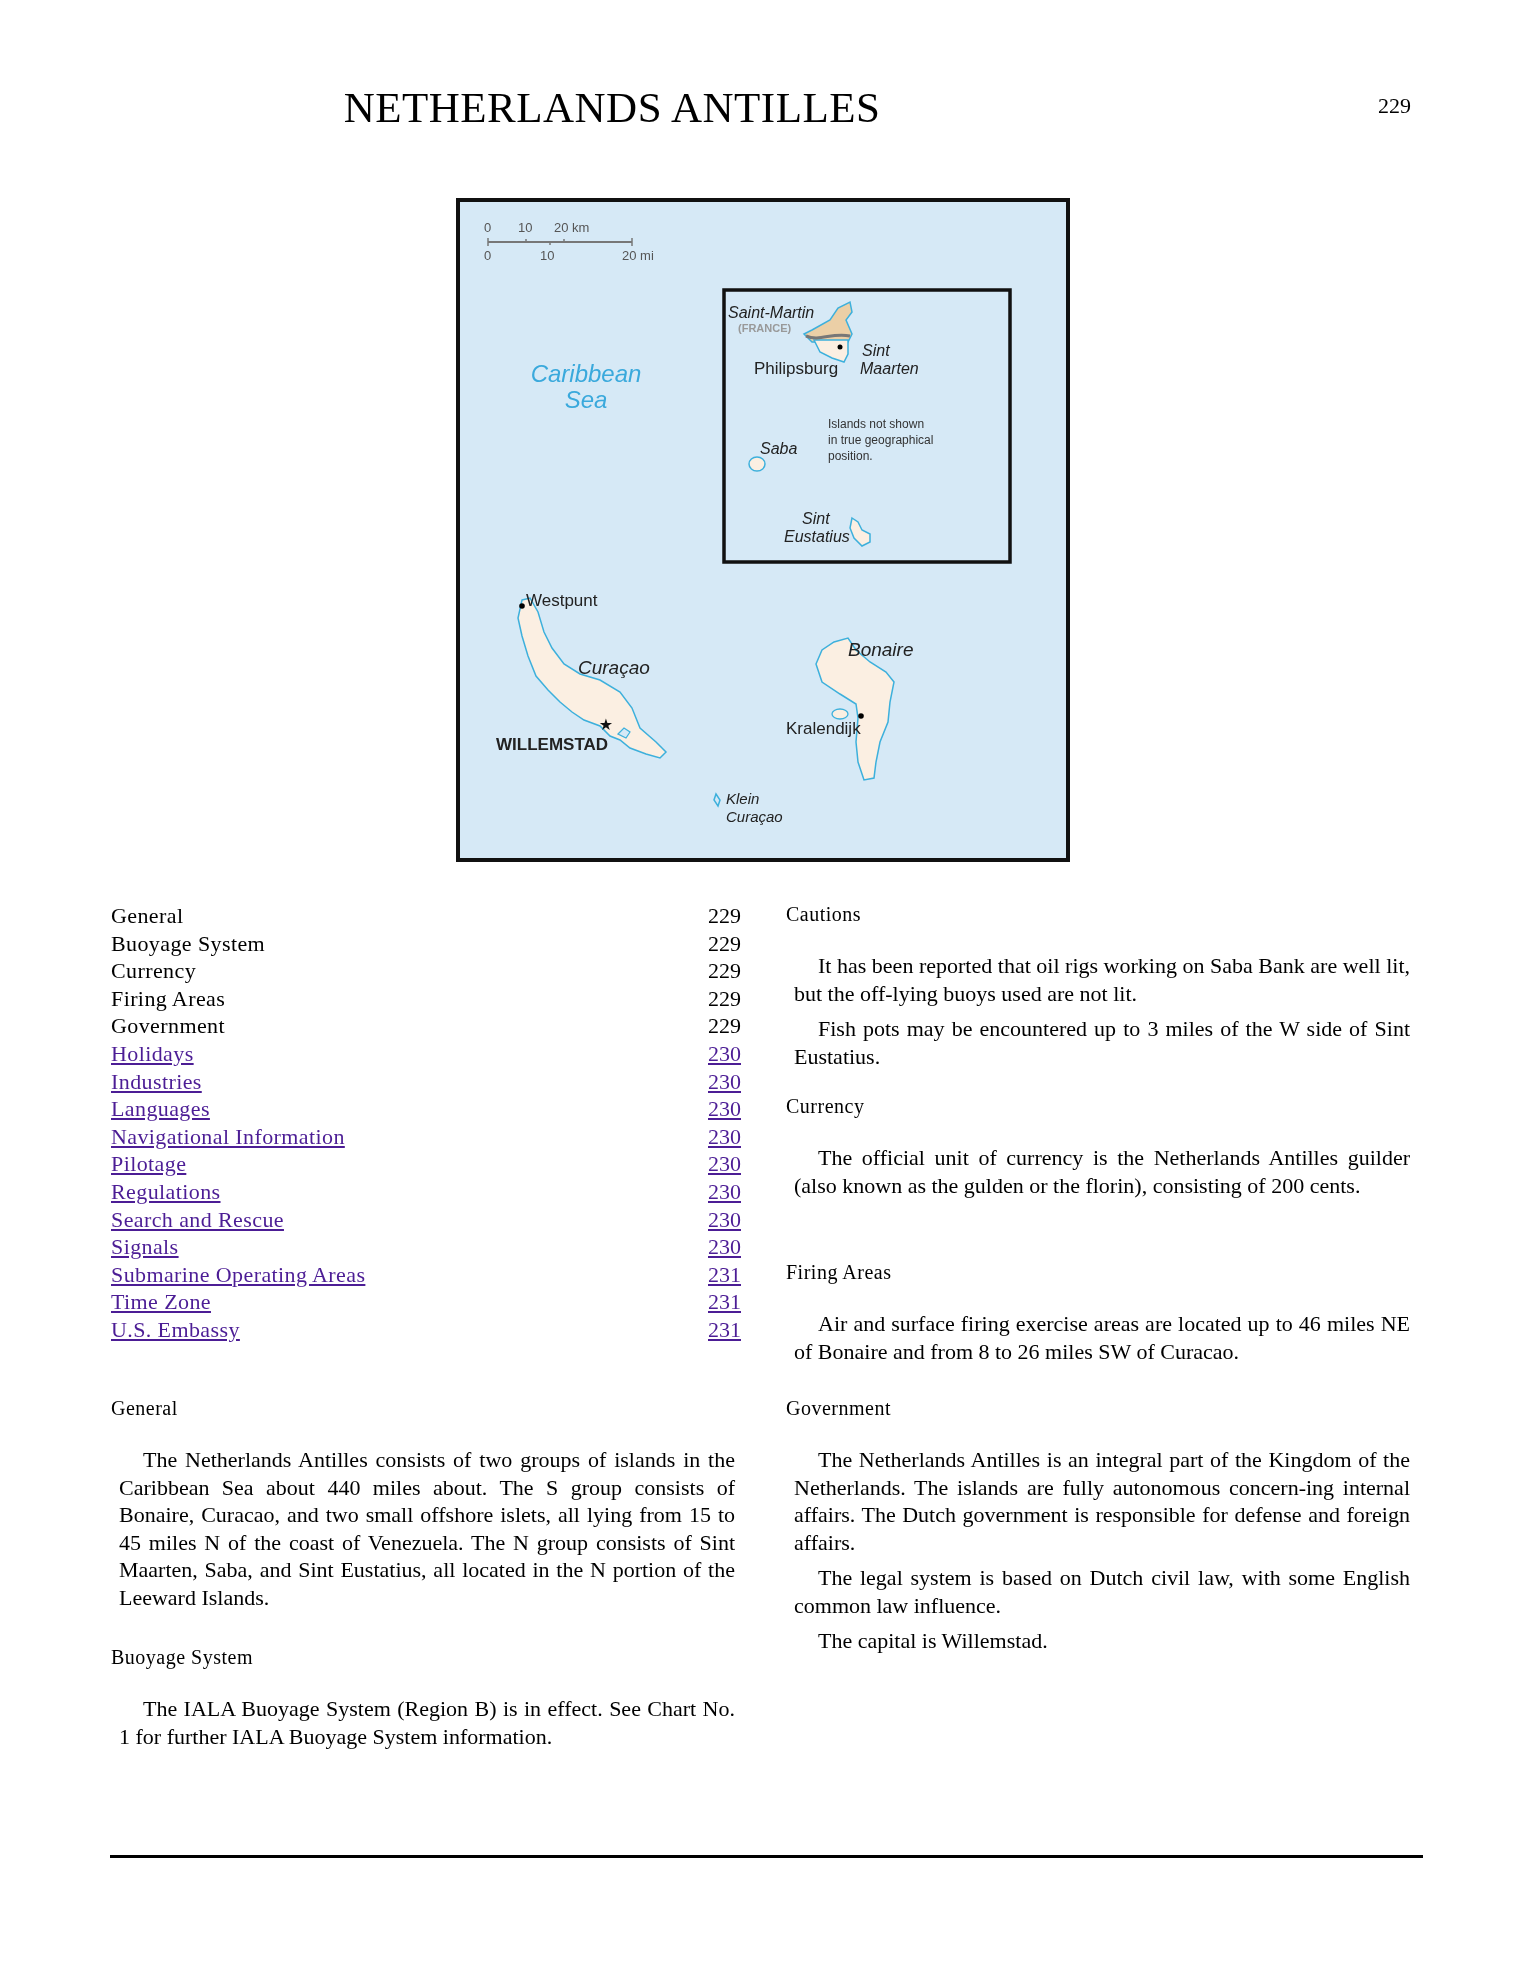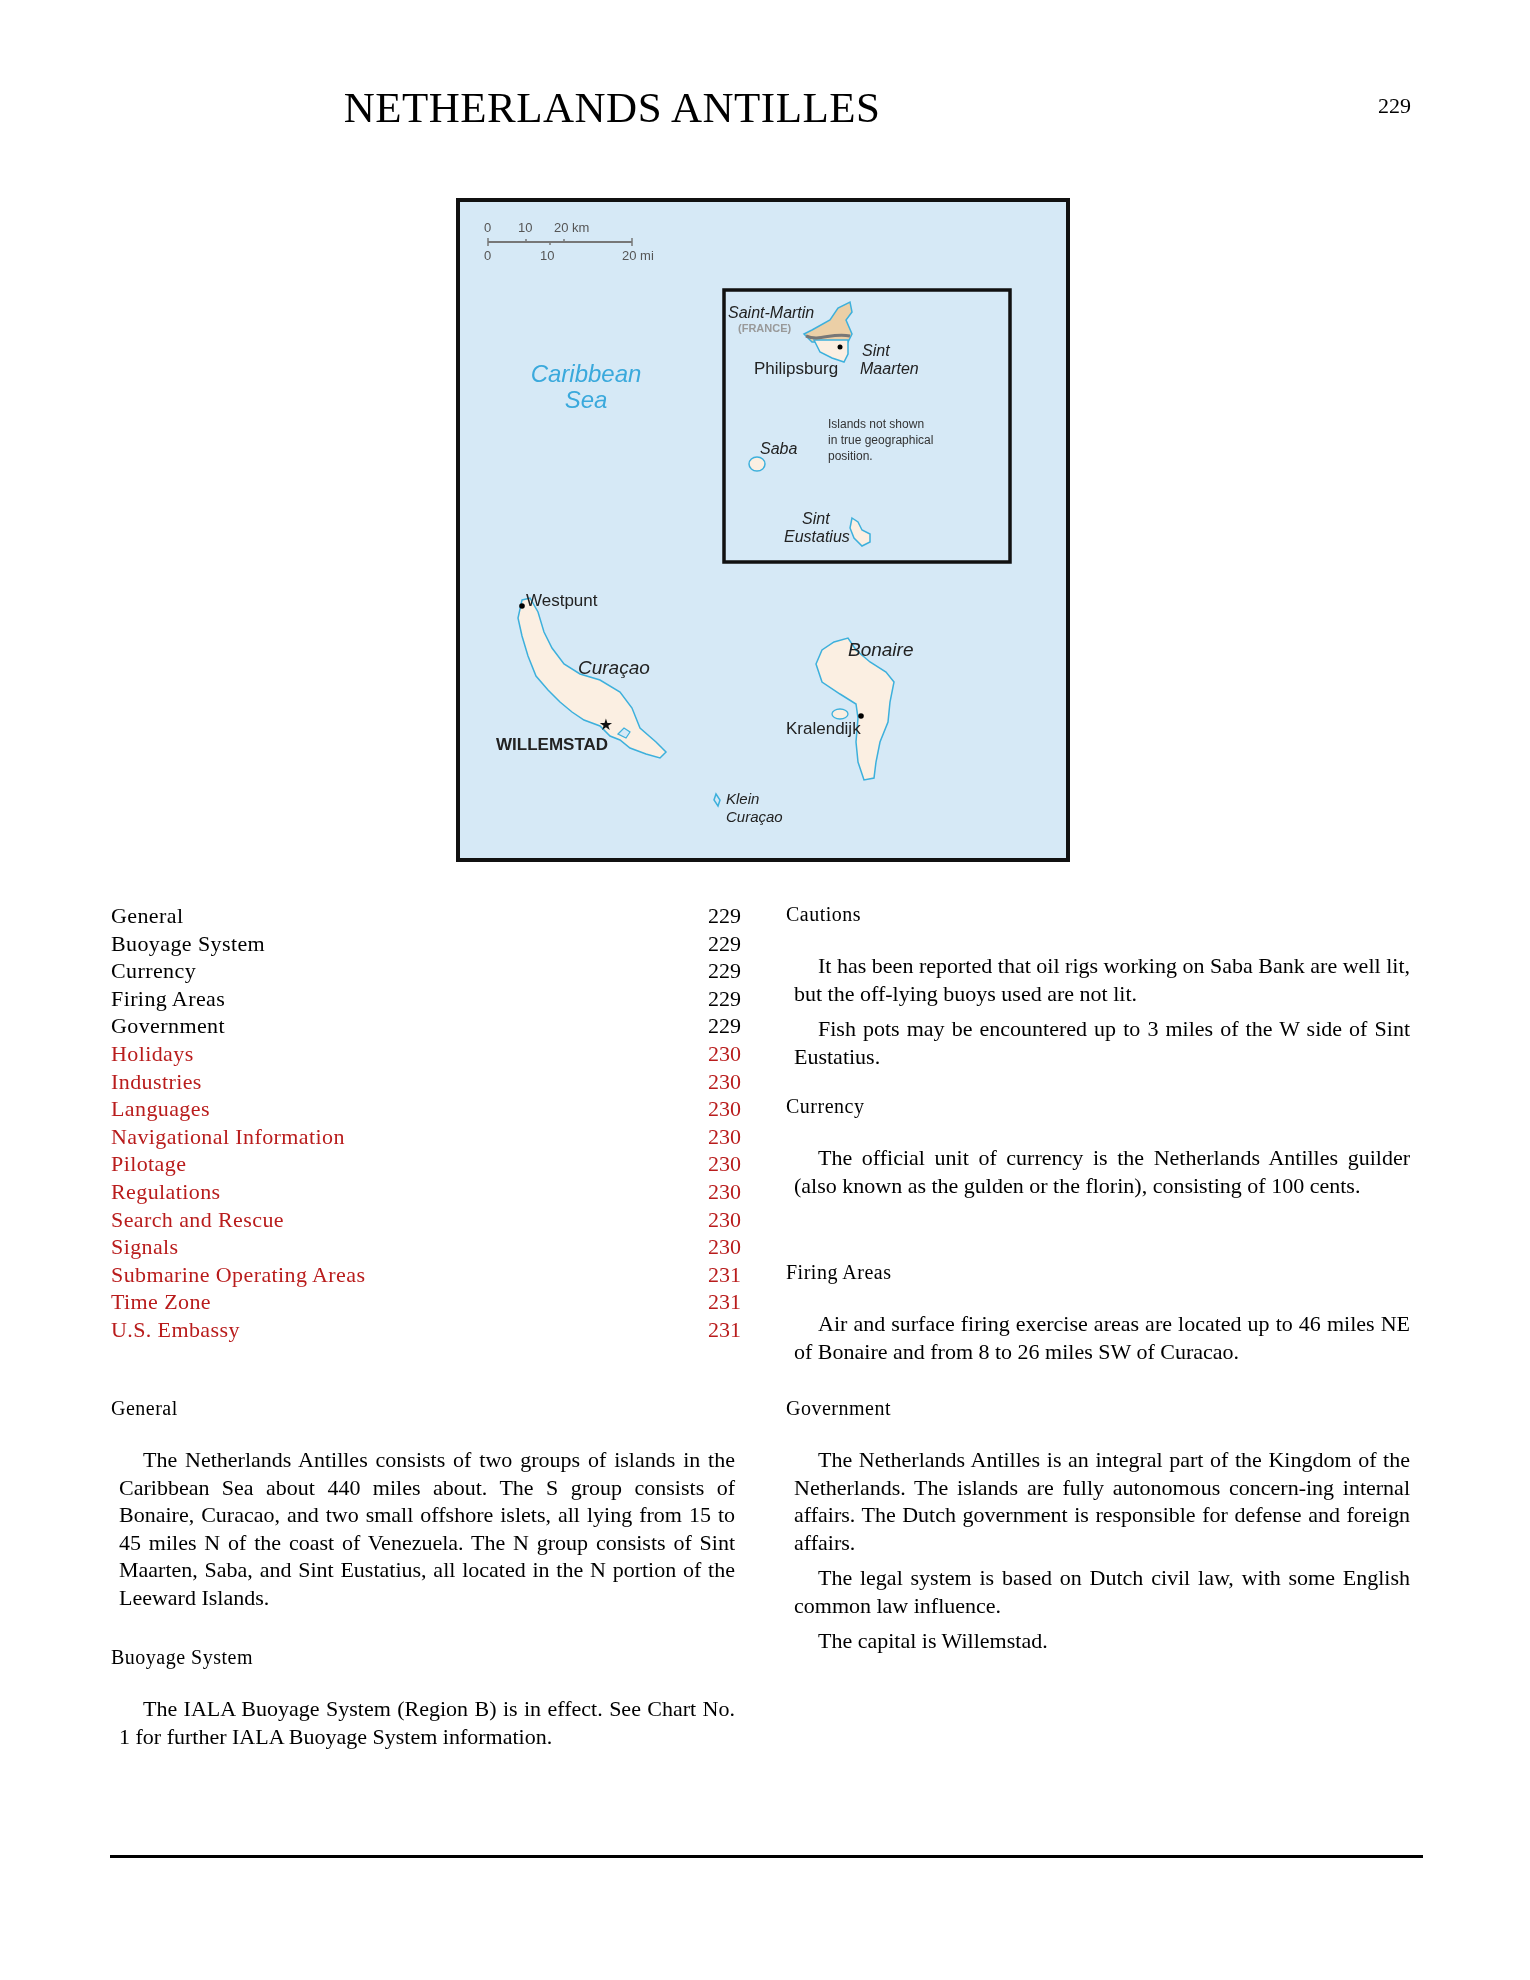"Holidays" .toc-row.link { color: #b91c1c -> #4c1d95; text-decoration: none -> underline }
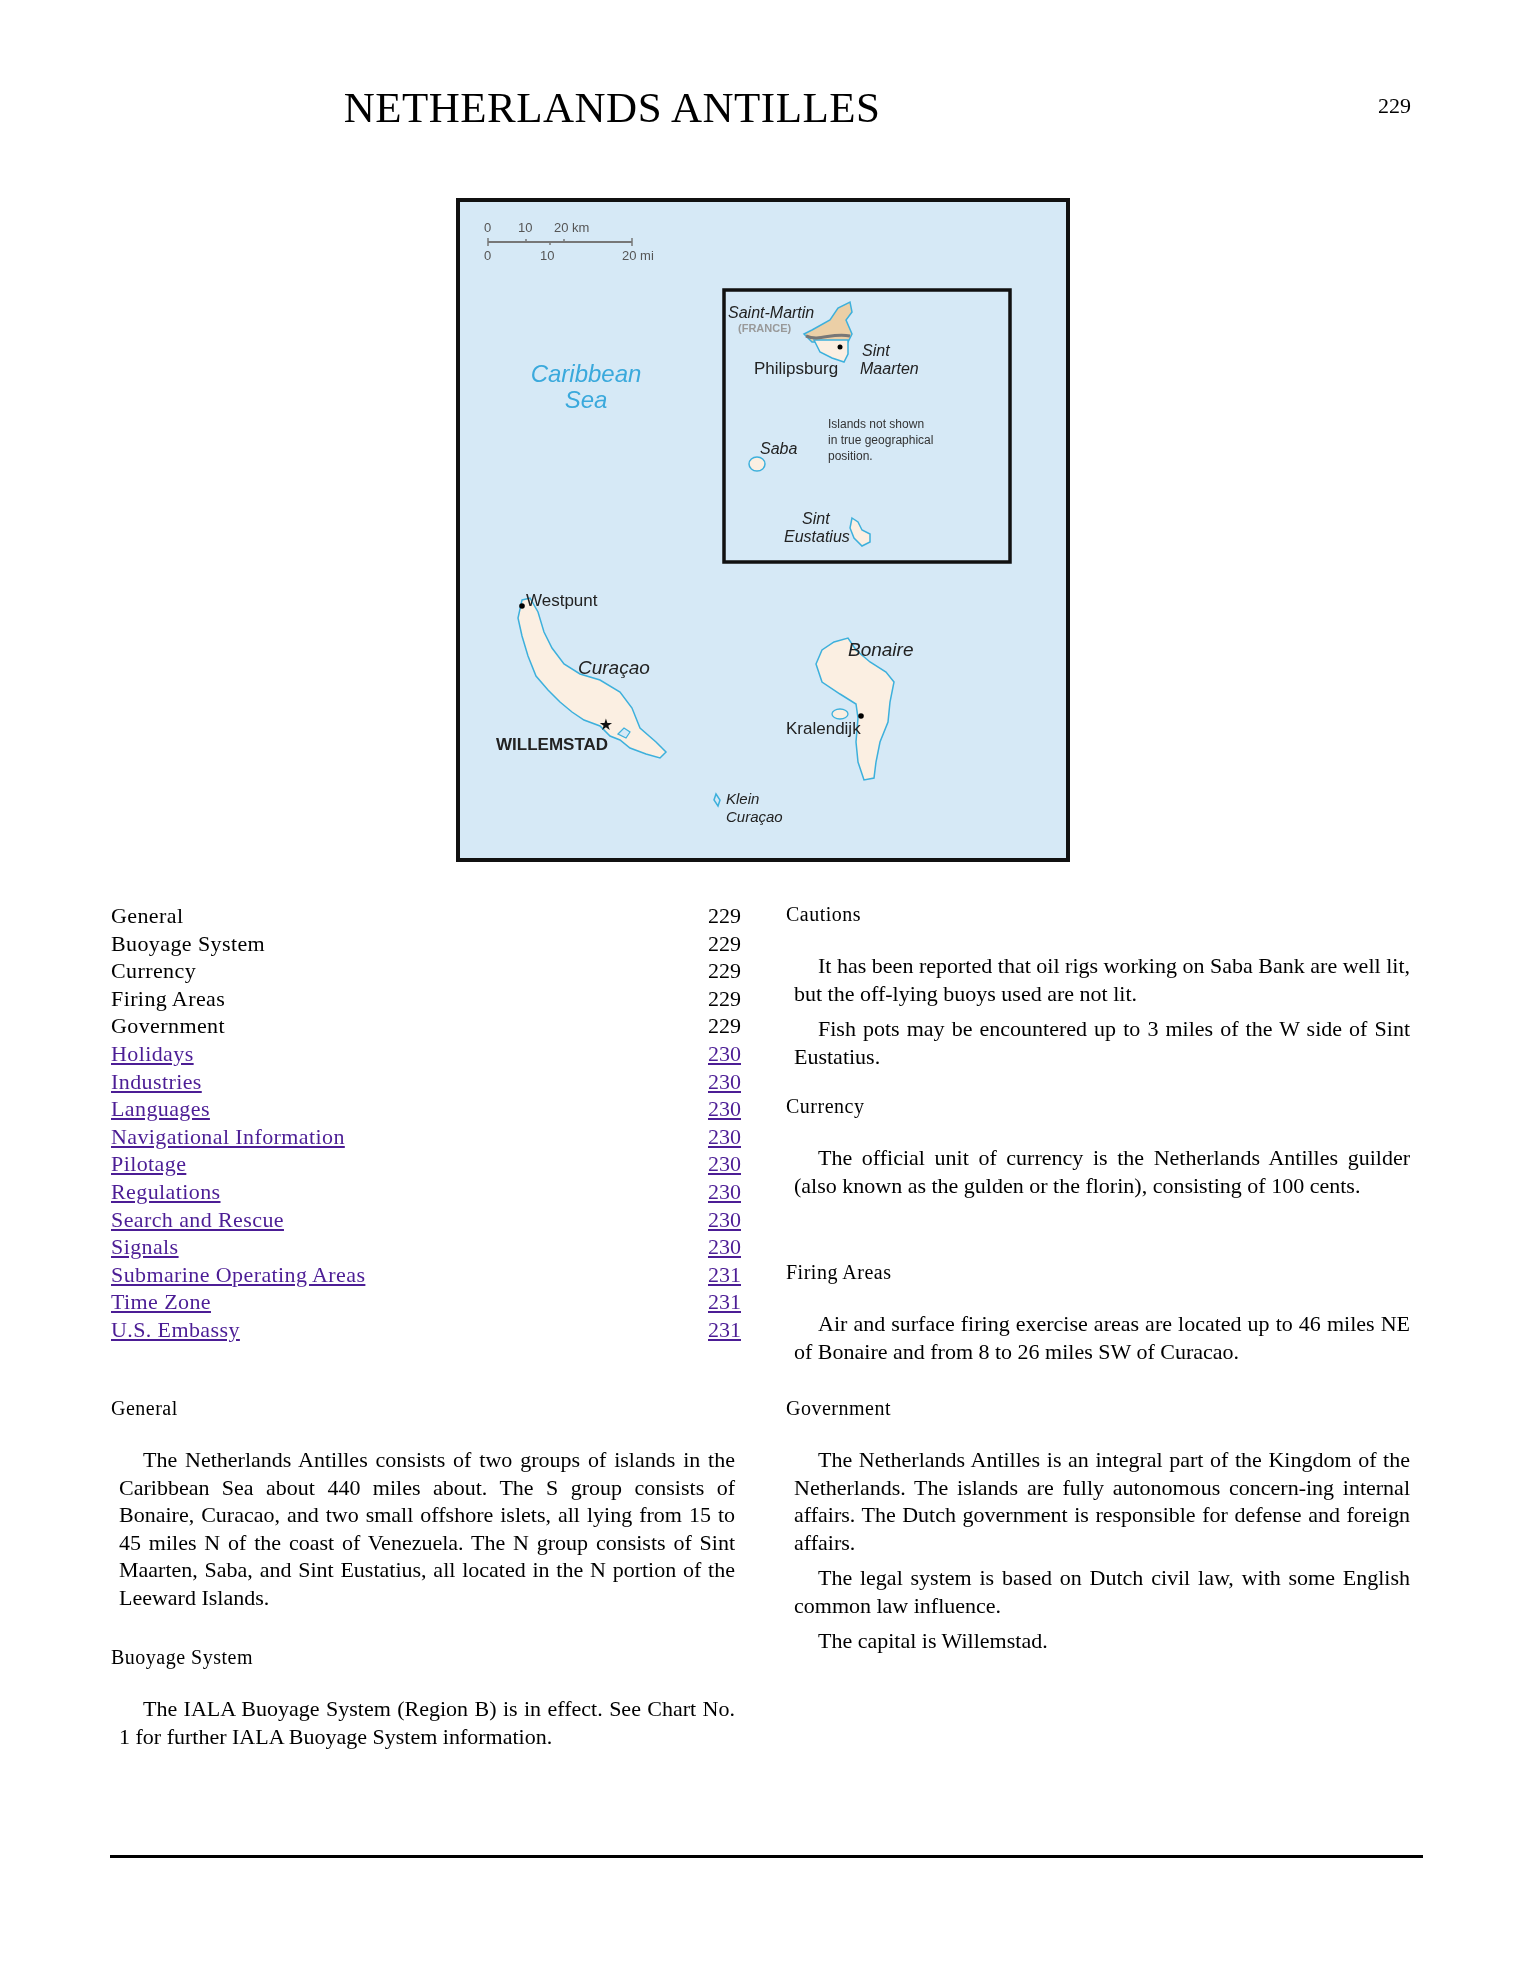"The official unit of currency" p { text: 100 -> 200 }
